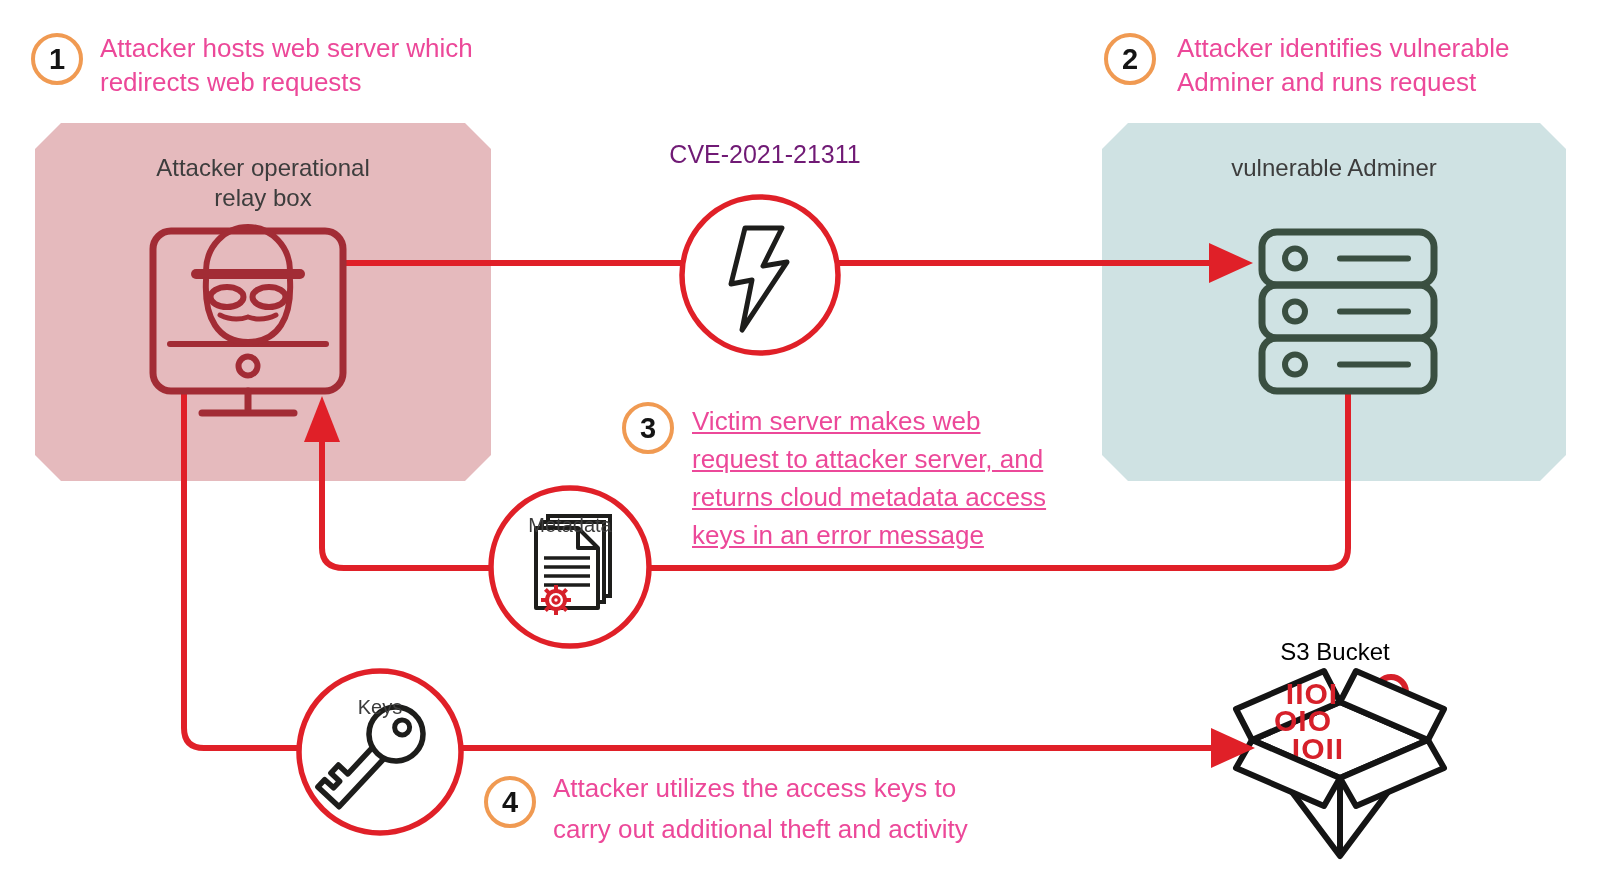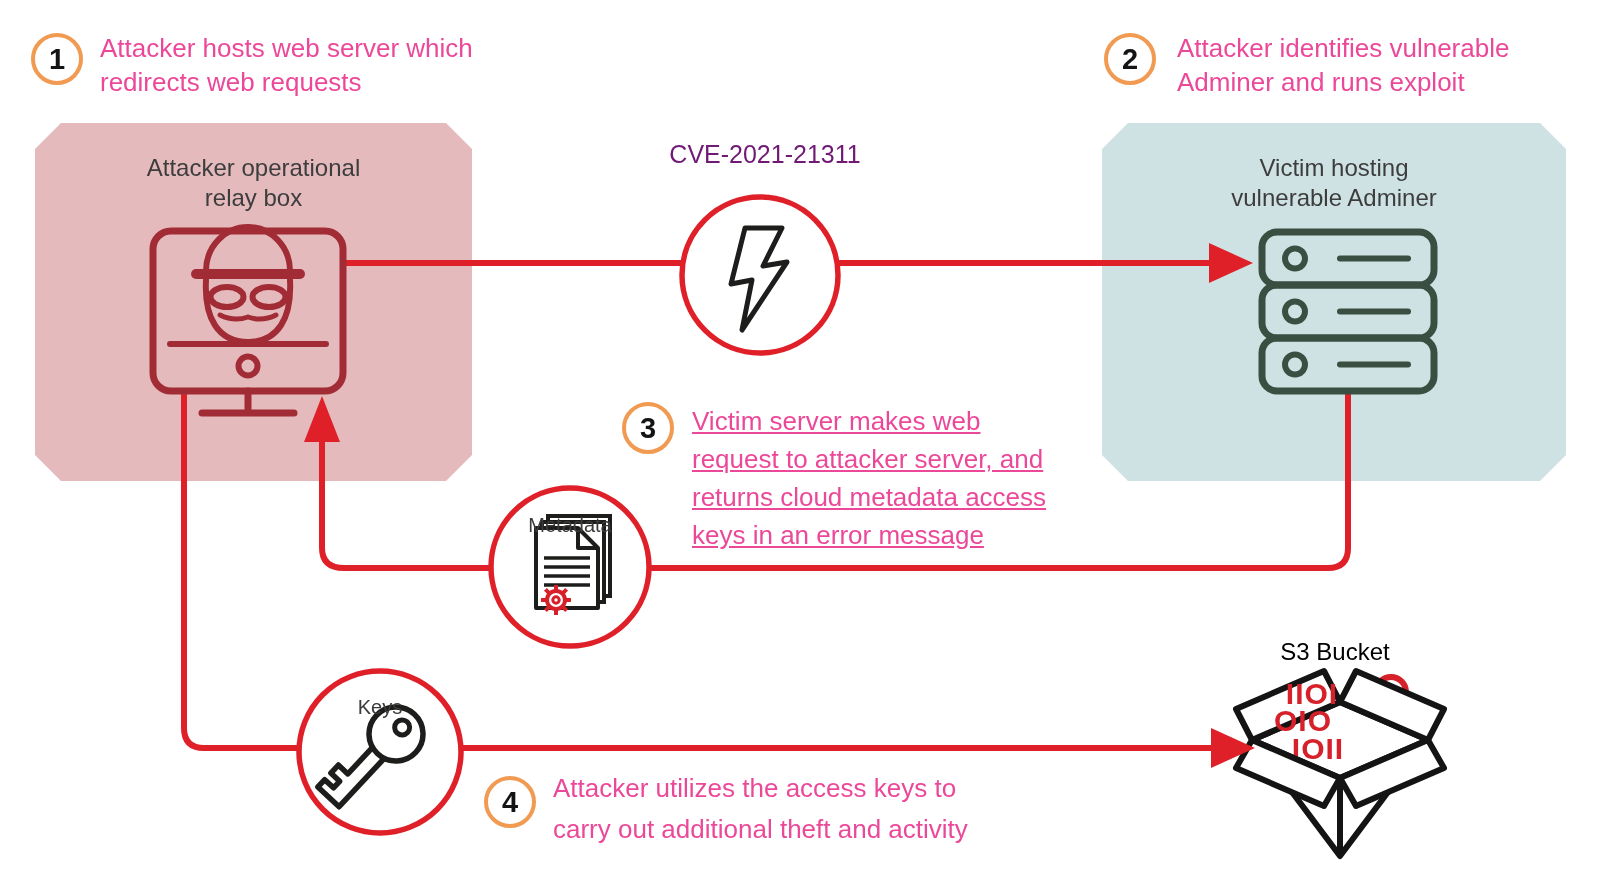"Adminer and runs exploit" div { text: exploit -> request }
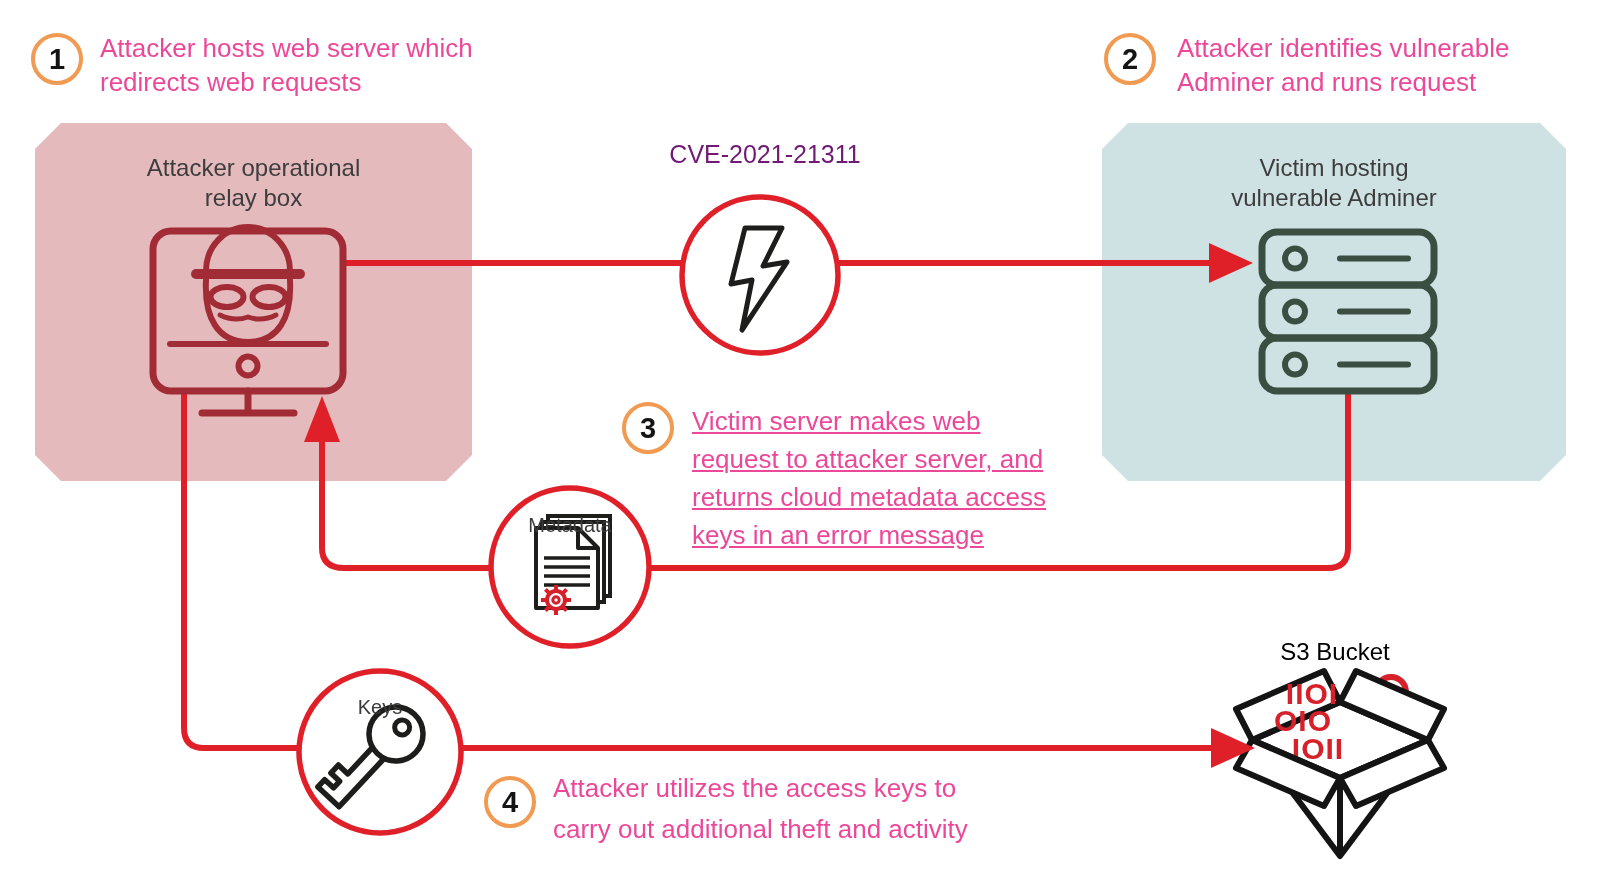"Attacker operational" #attacker-box { padding-left: none -> 19px }
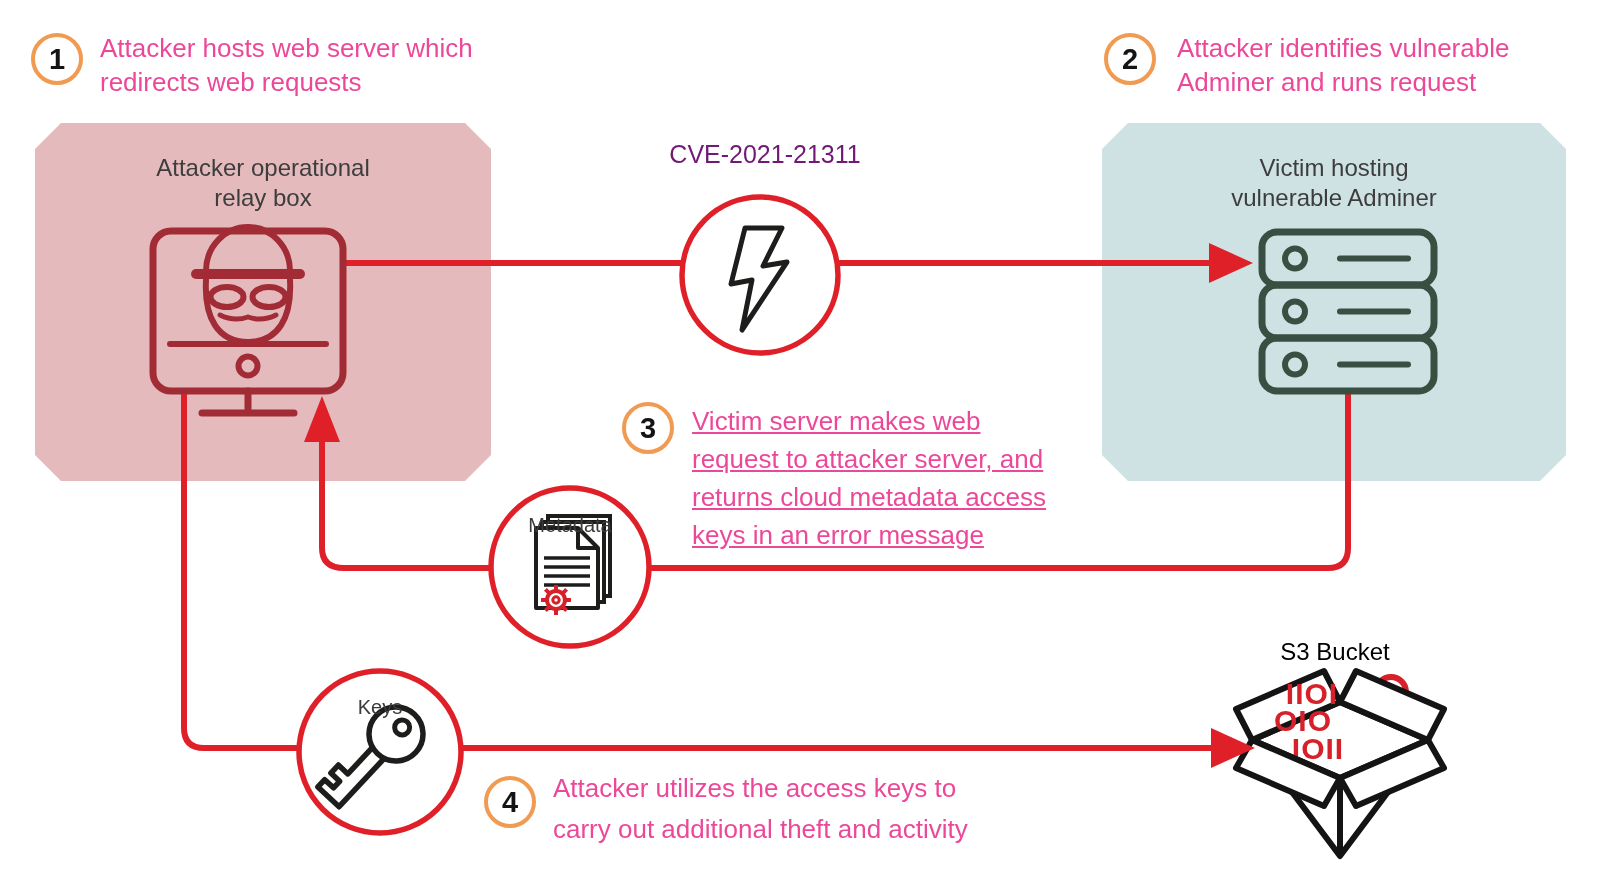"Victim hosting" div { html: <div>Victim hosting</div> -> none }
